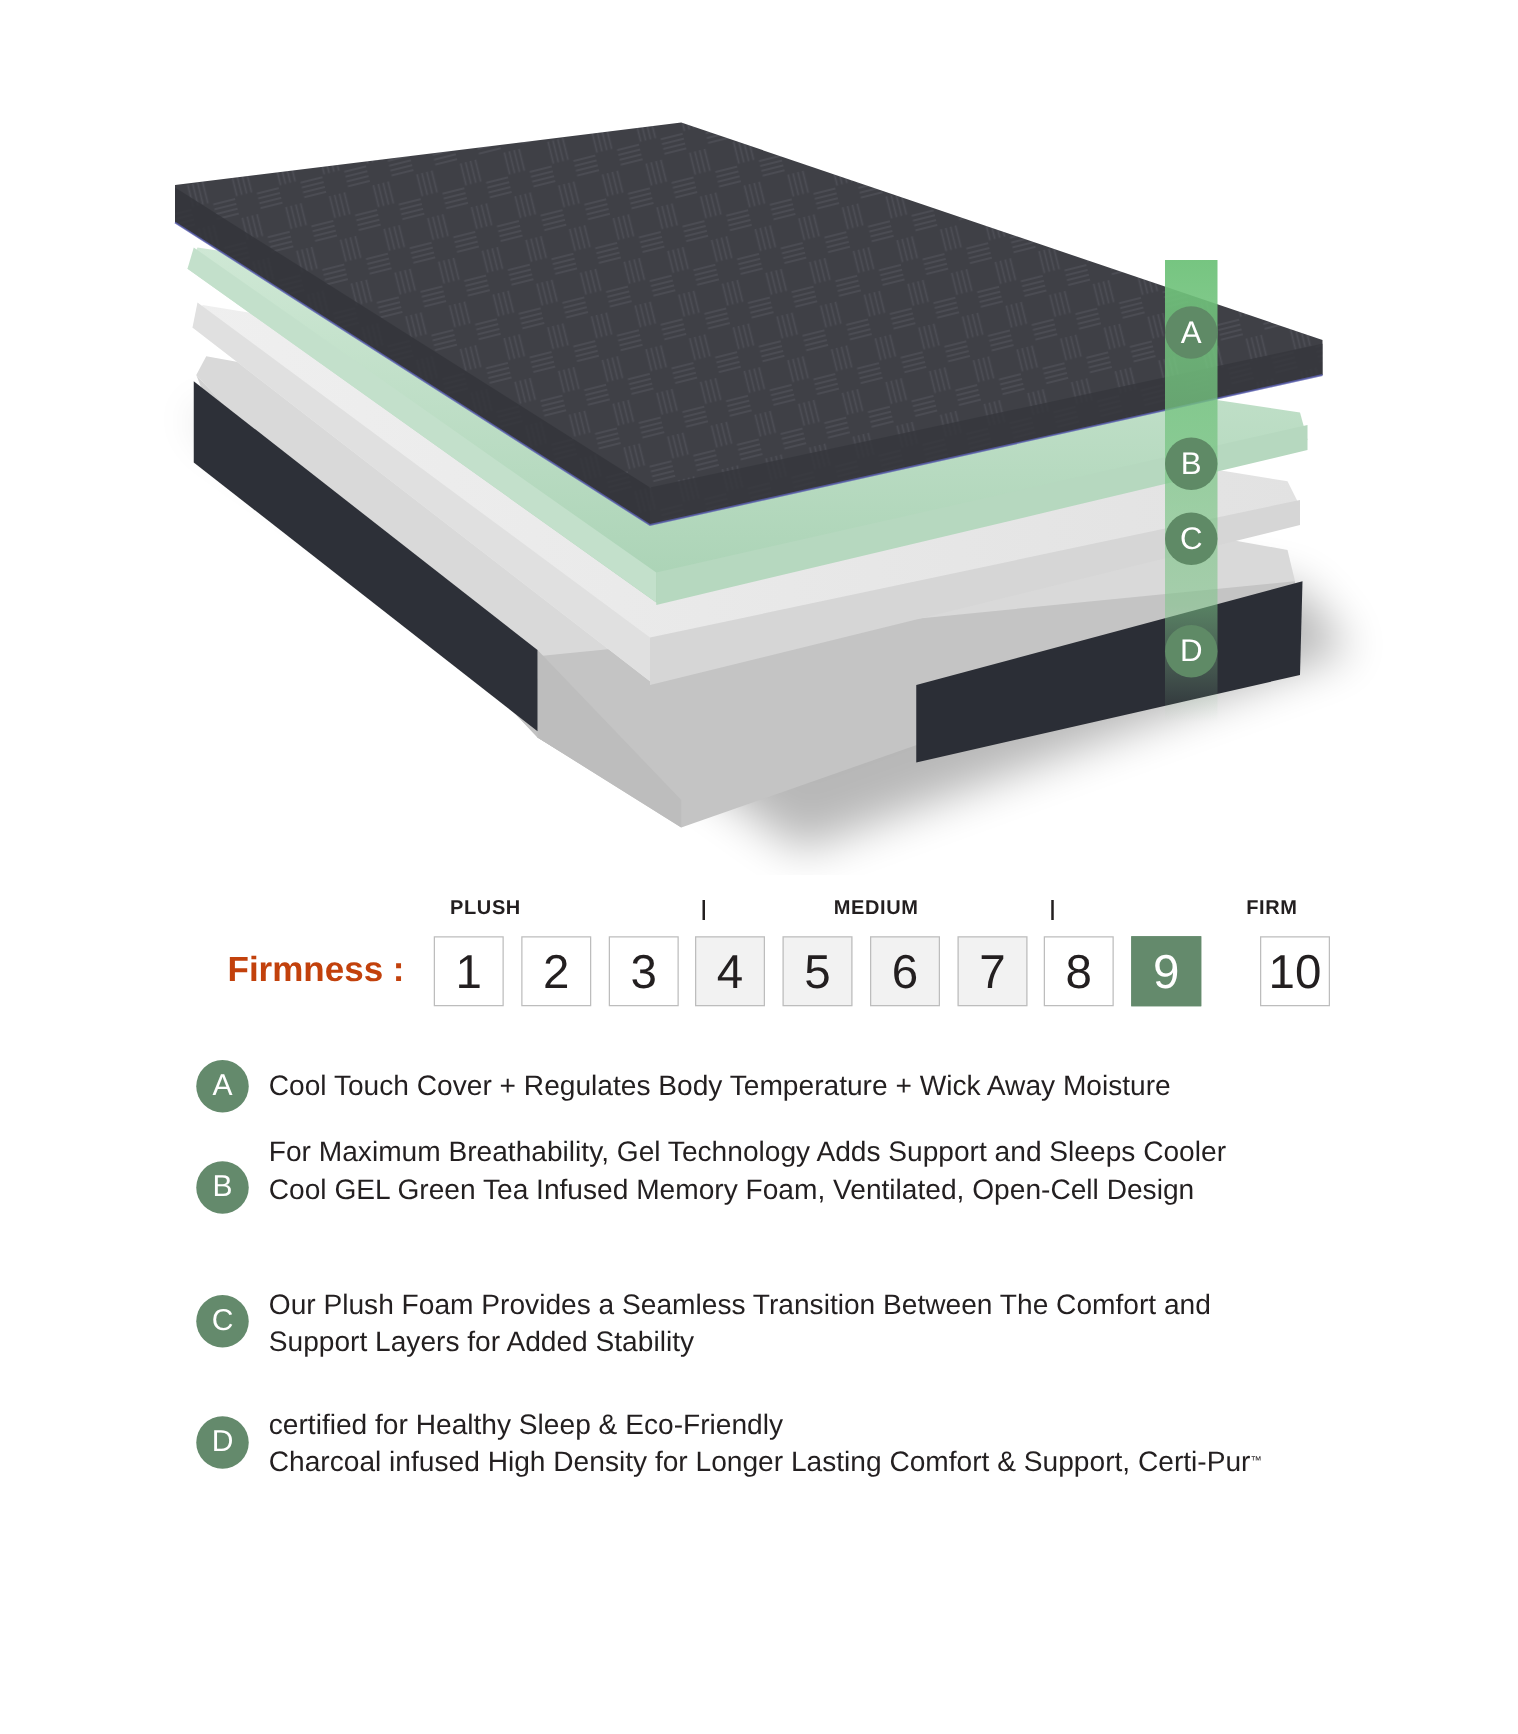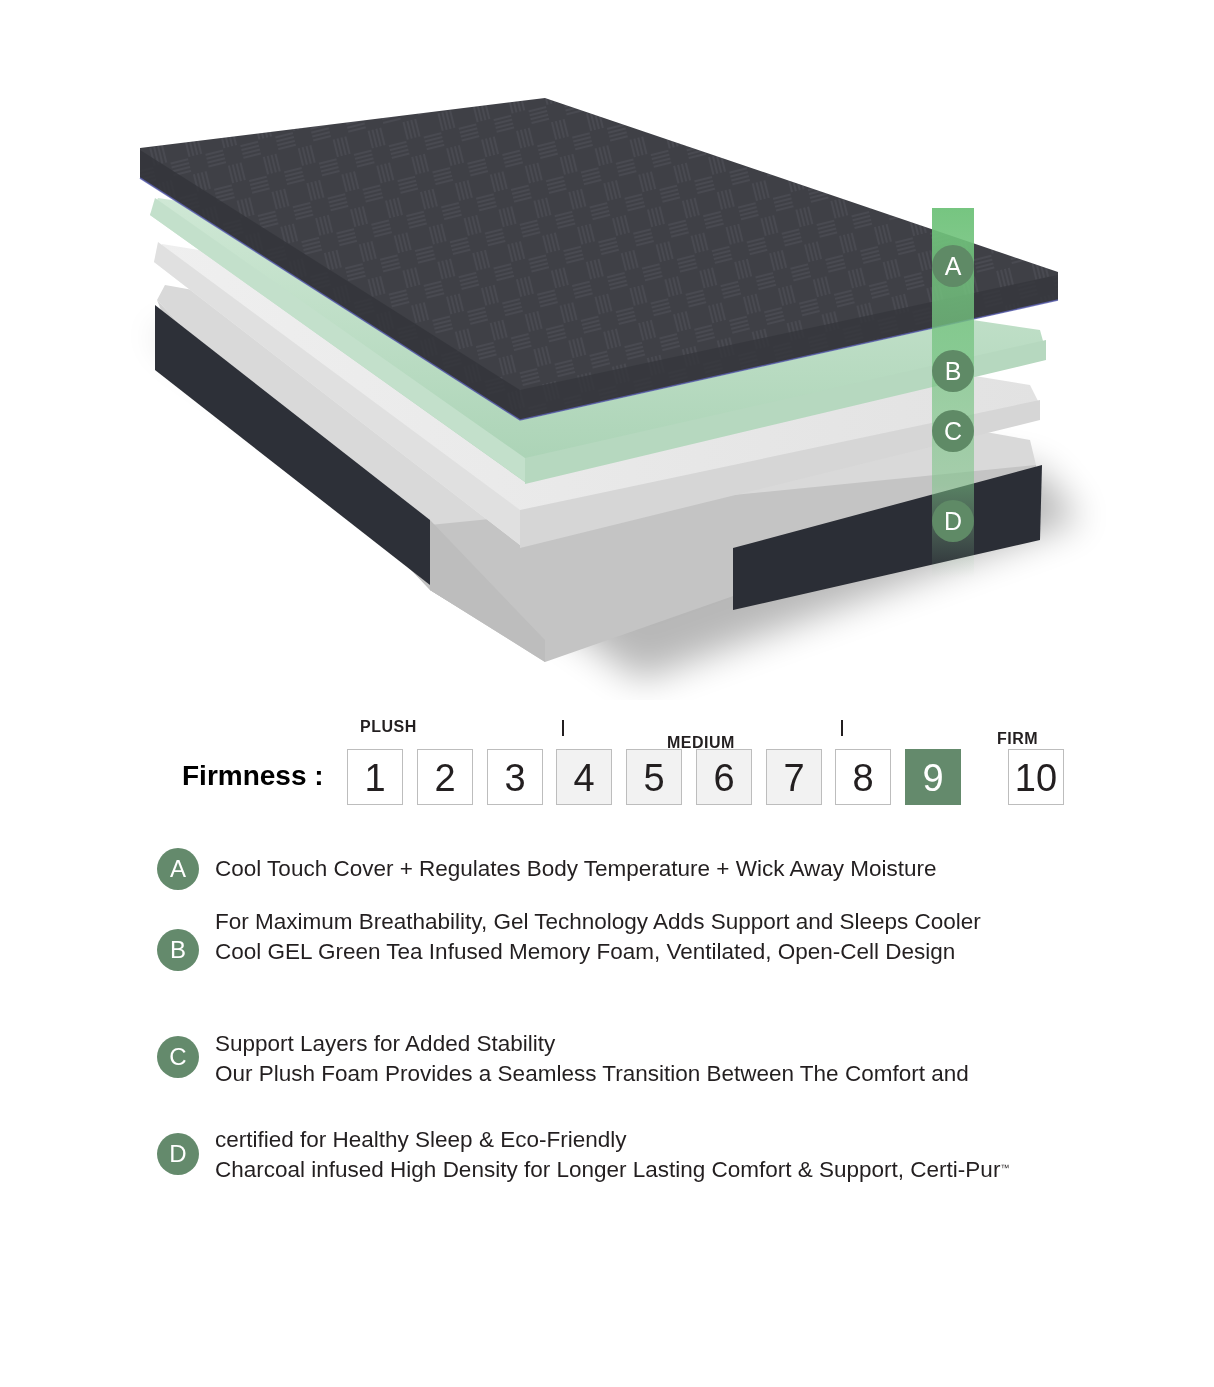"MEDIUM" span.scale-label { margin-top: 16px -> none }
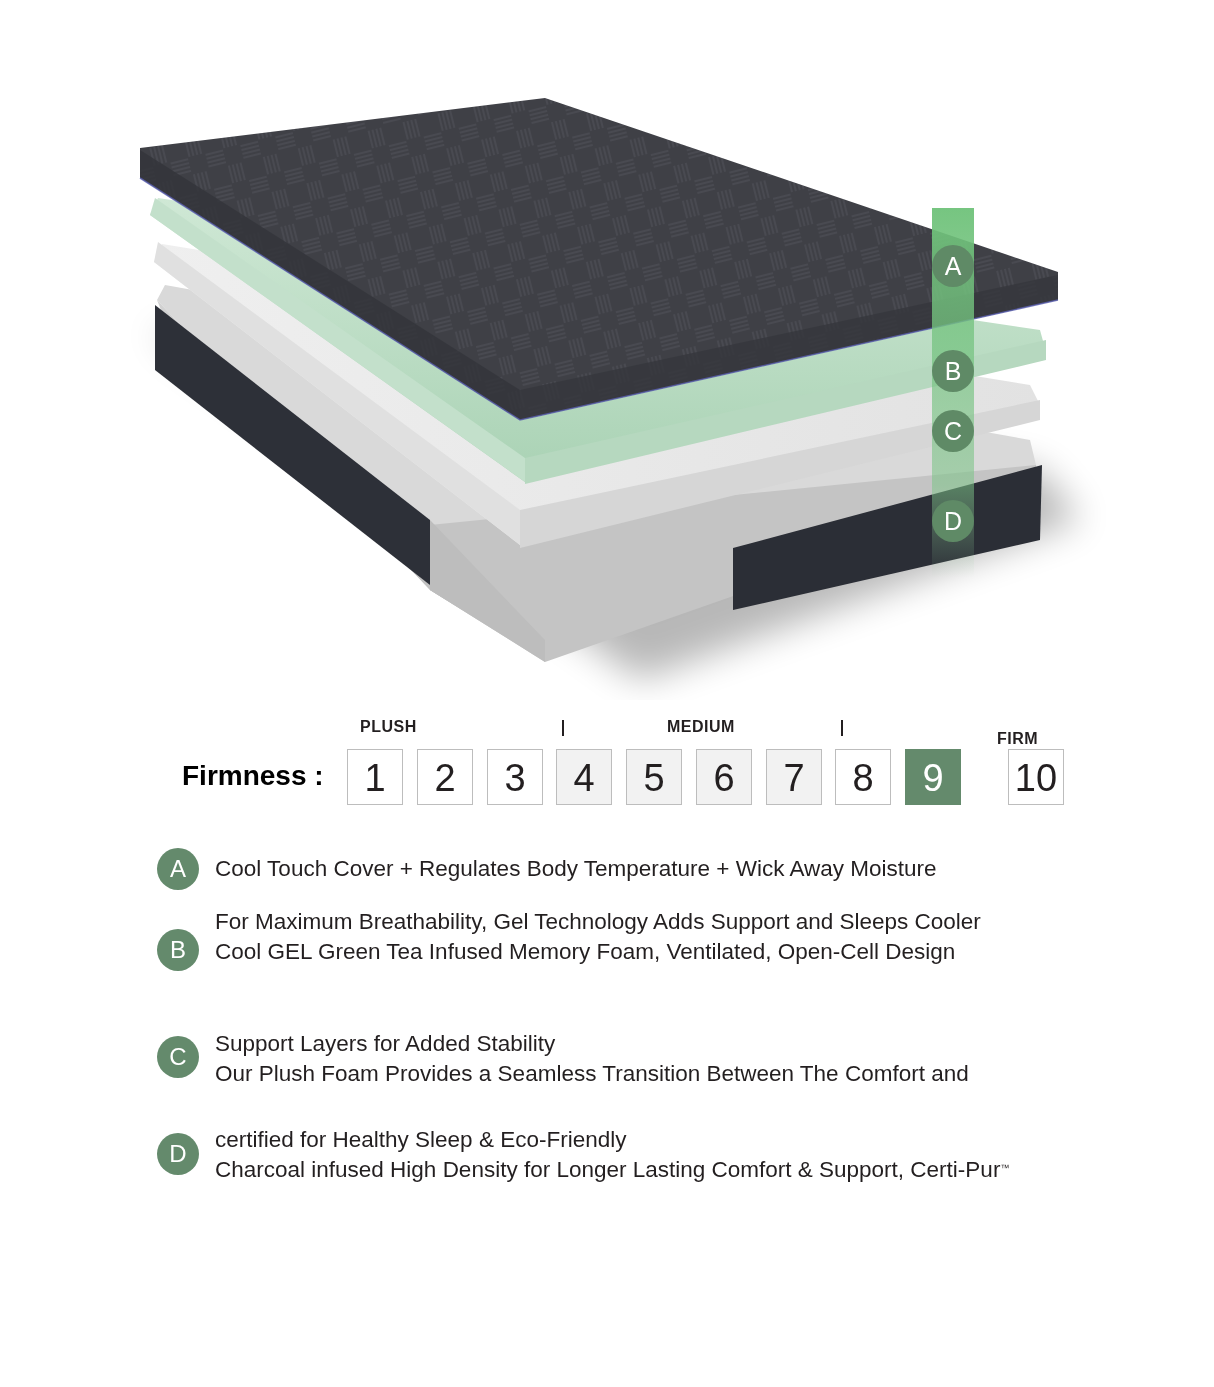"FIRM" span.scale-label { margin-top: 12px -> none }
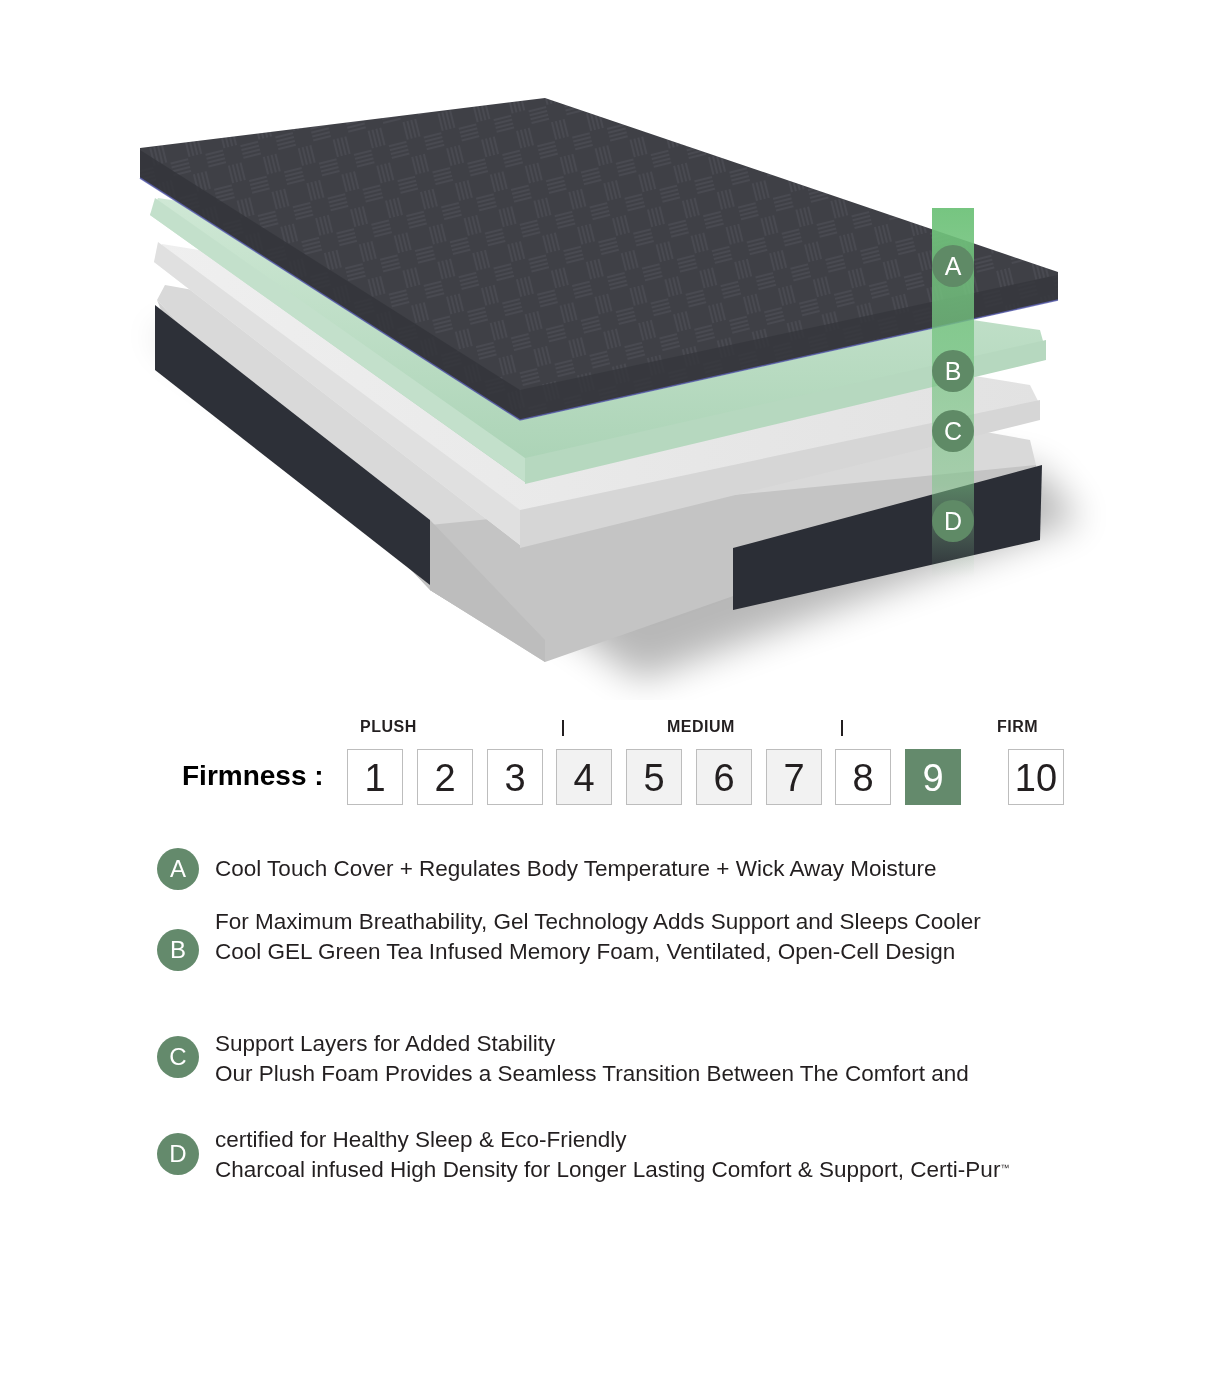"Firmness :" .firmness-title { color: #000000 -> #c2410c }
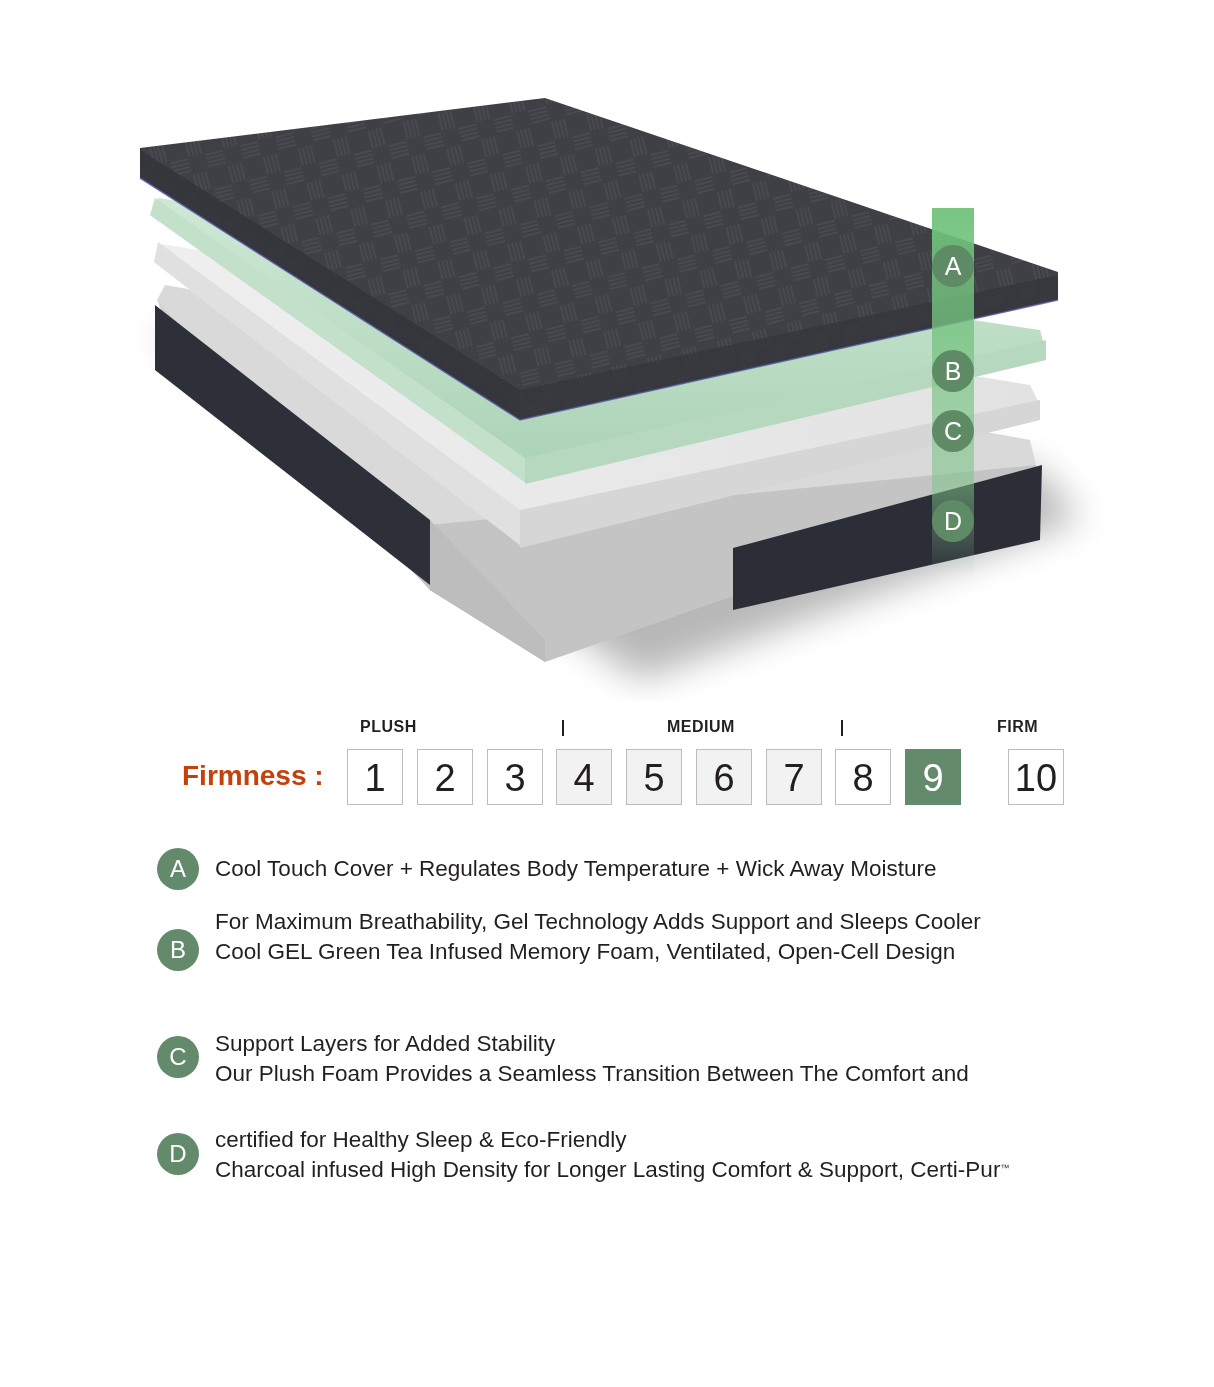"Support Layers for Added Stability" div { order: before "Our Plush Foam Provides a" -> after "Our Plush Foam Provides a" }
